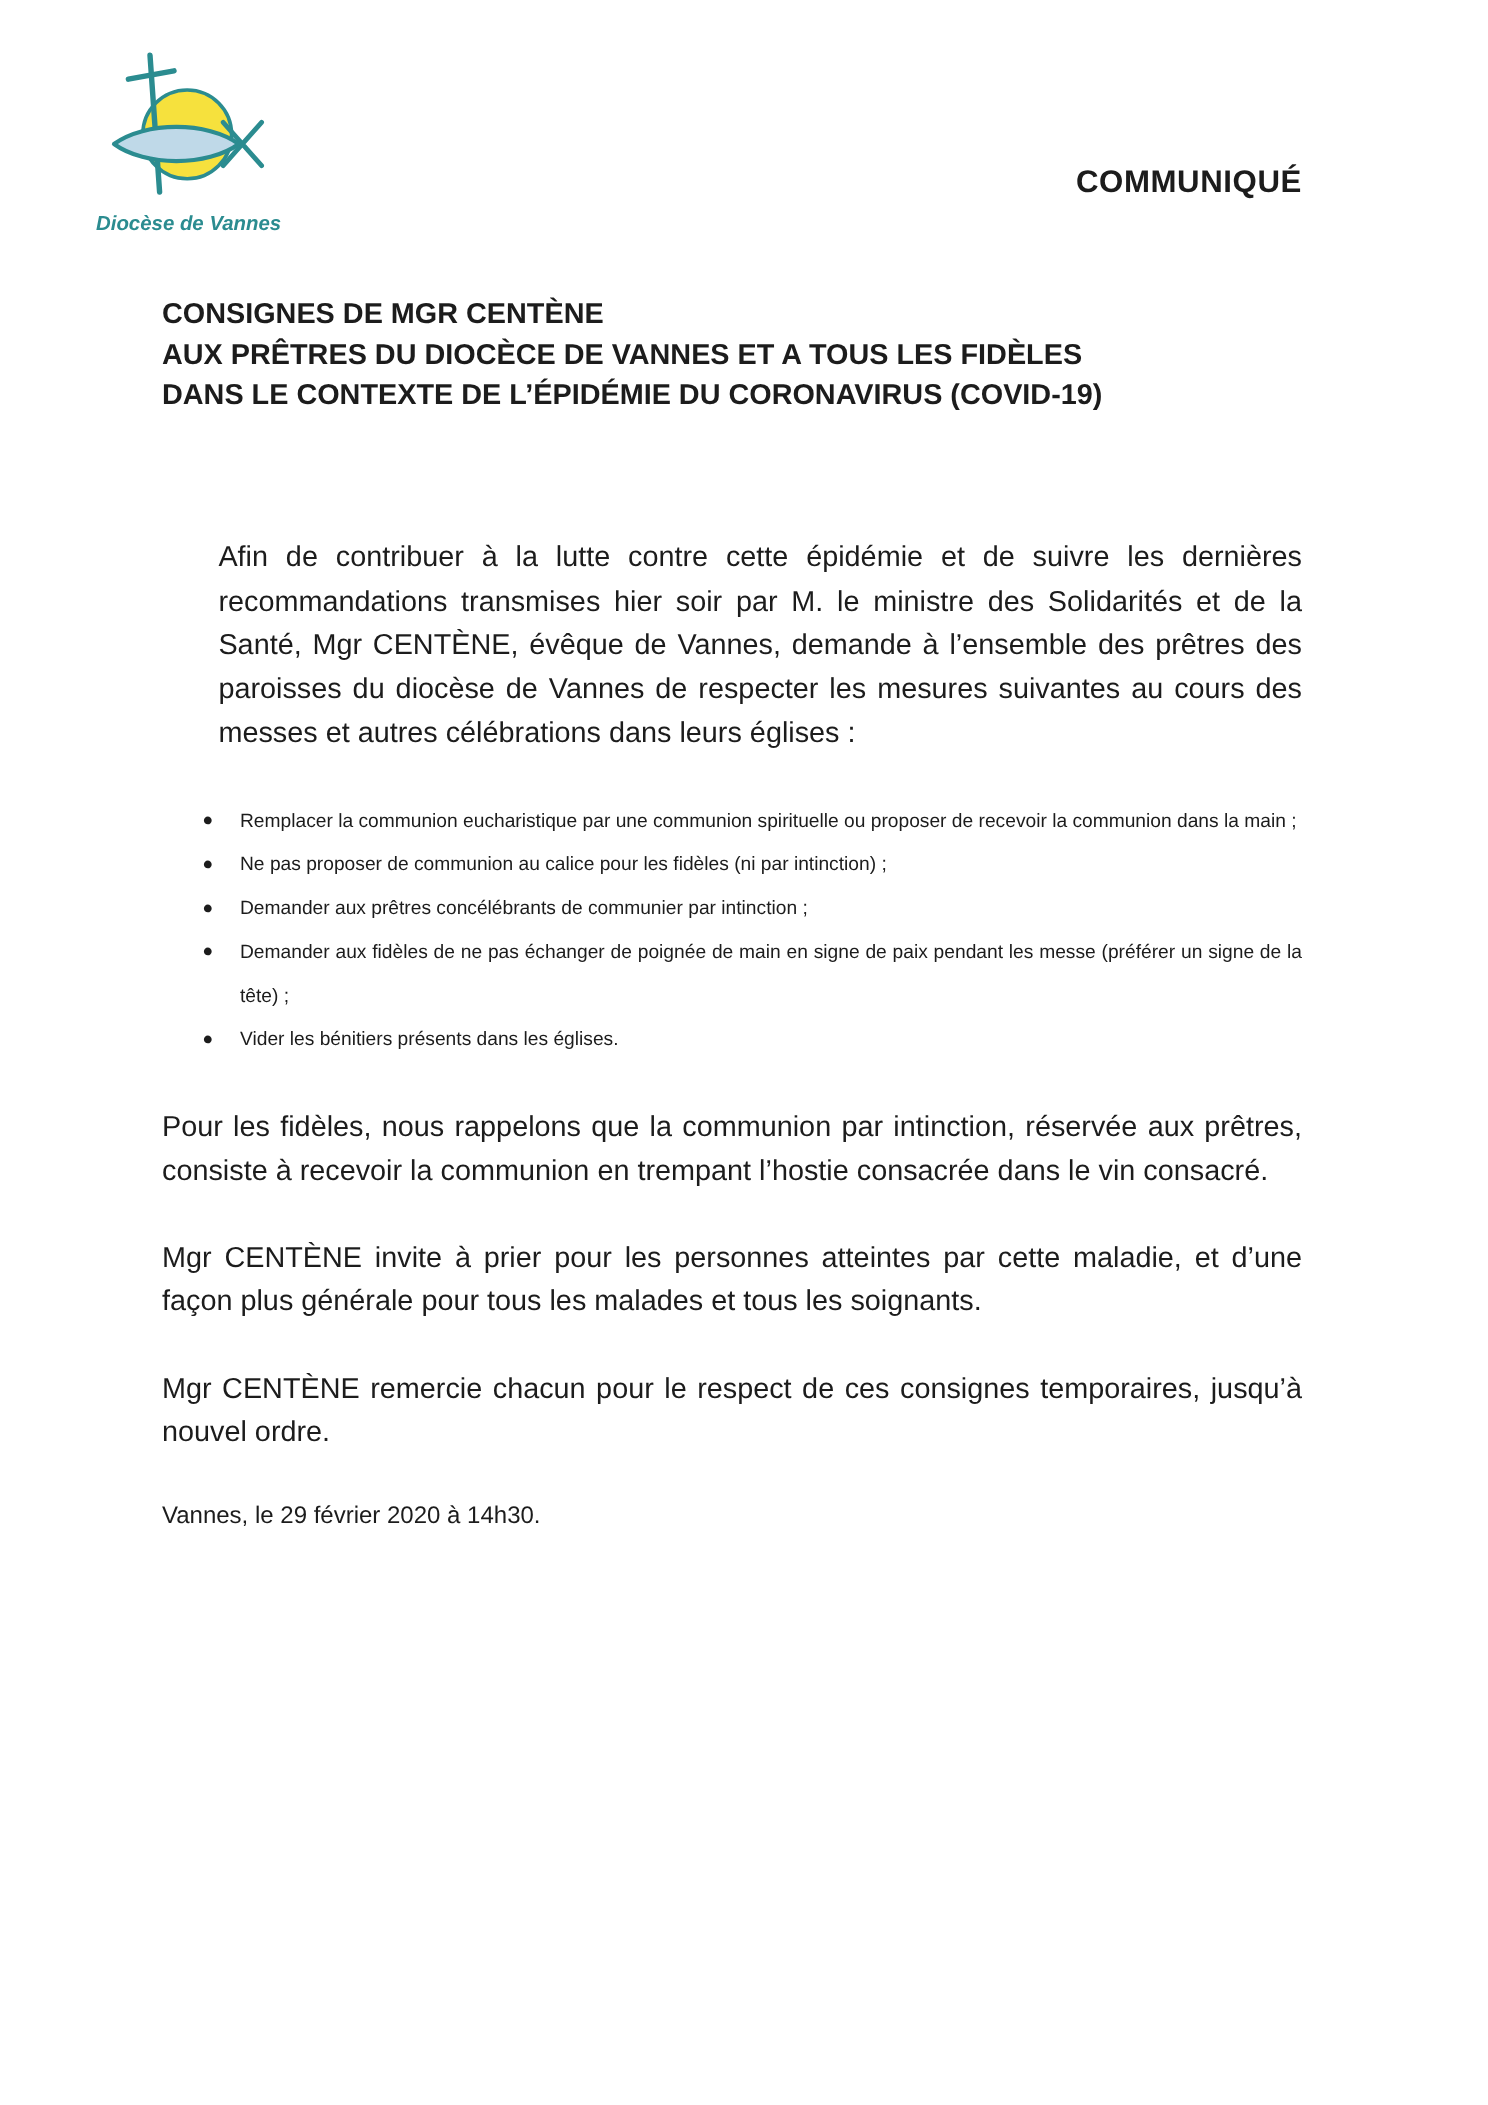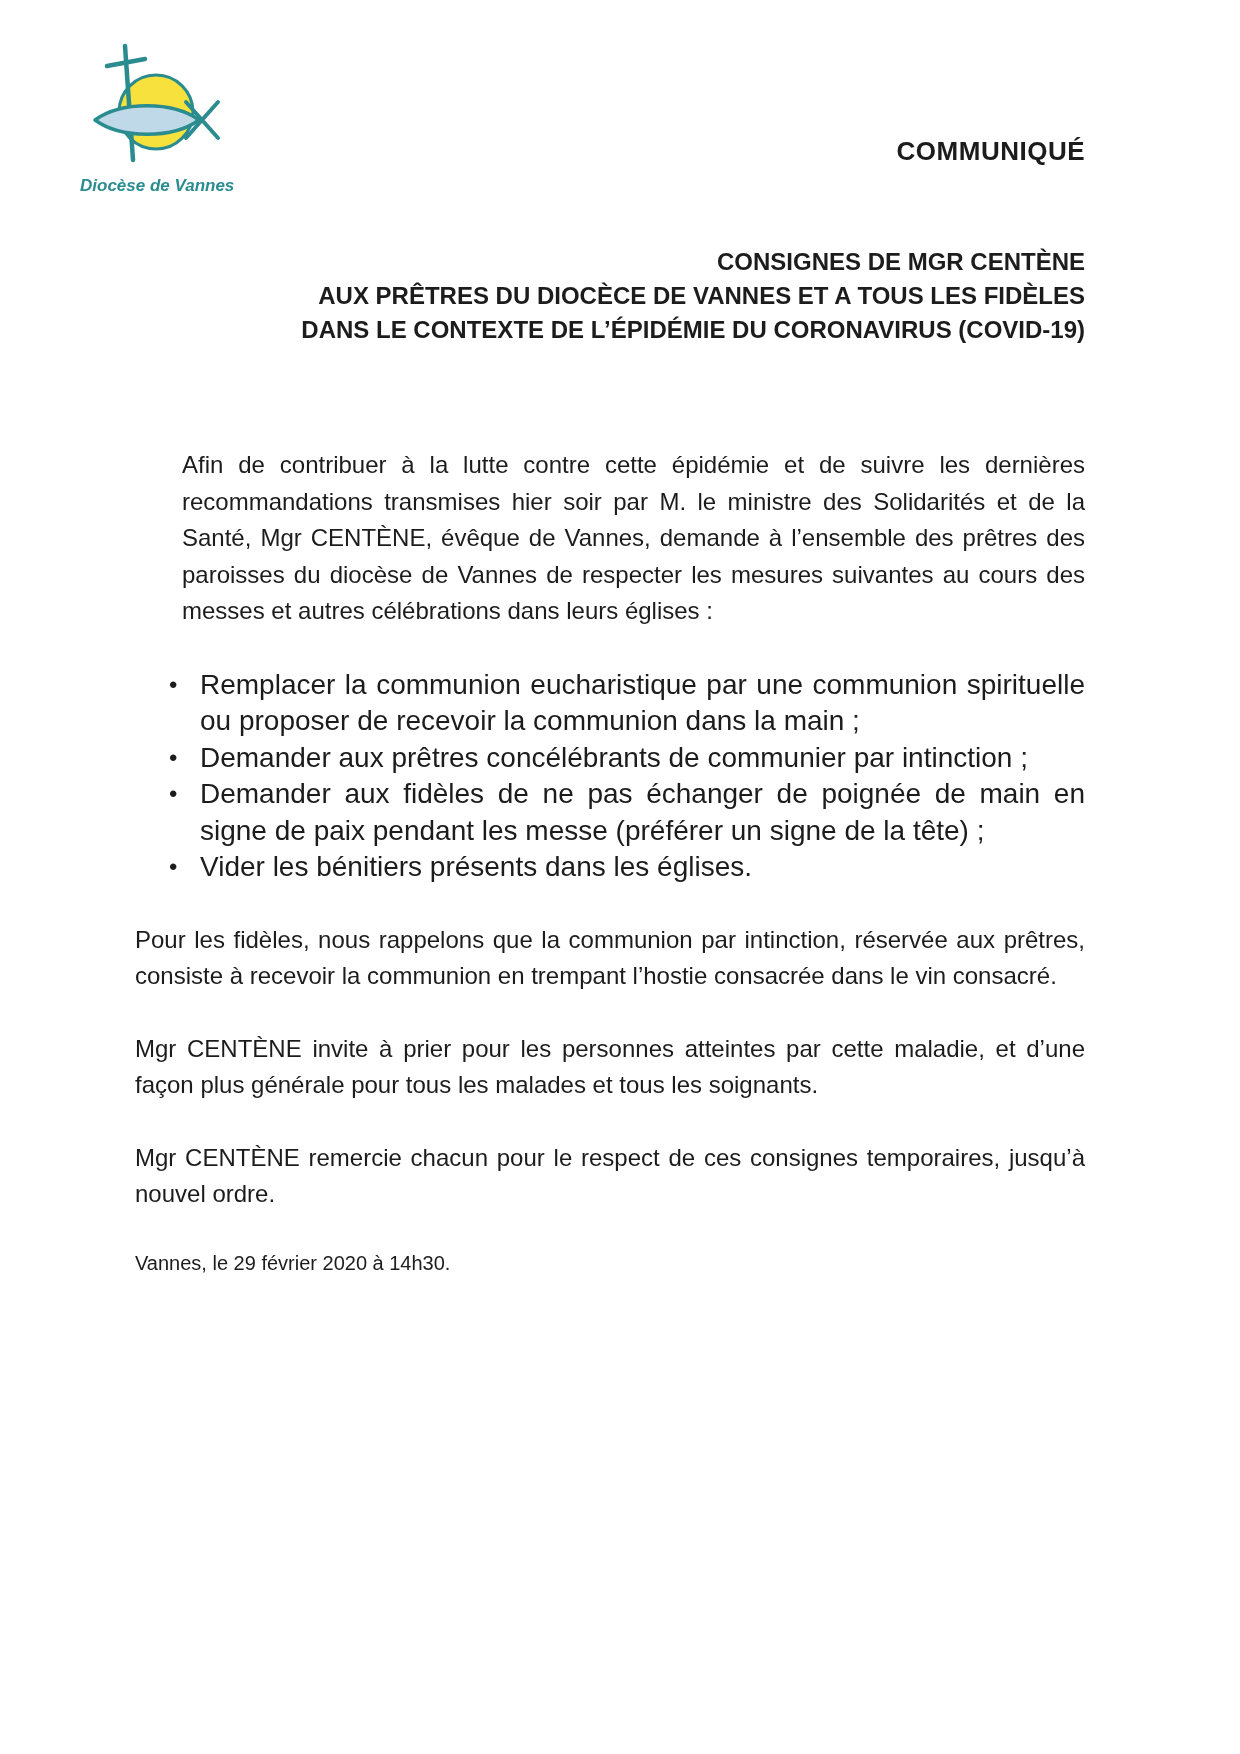"CONSIGNES DE MGR CENTÈNE" .doc-heading { text-align: right -> left }
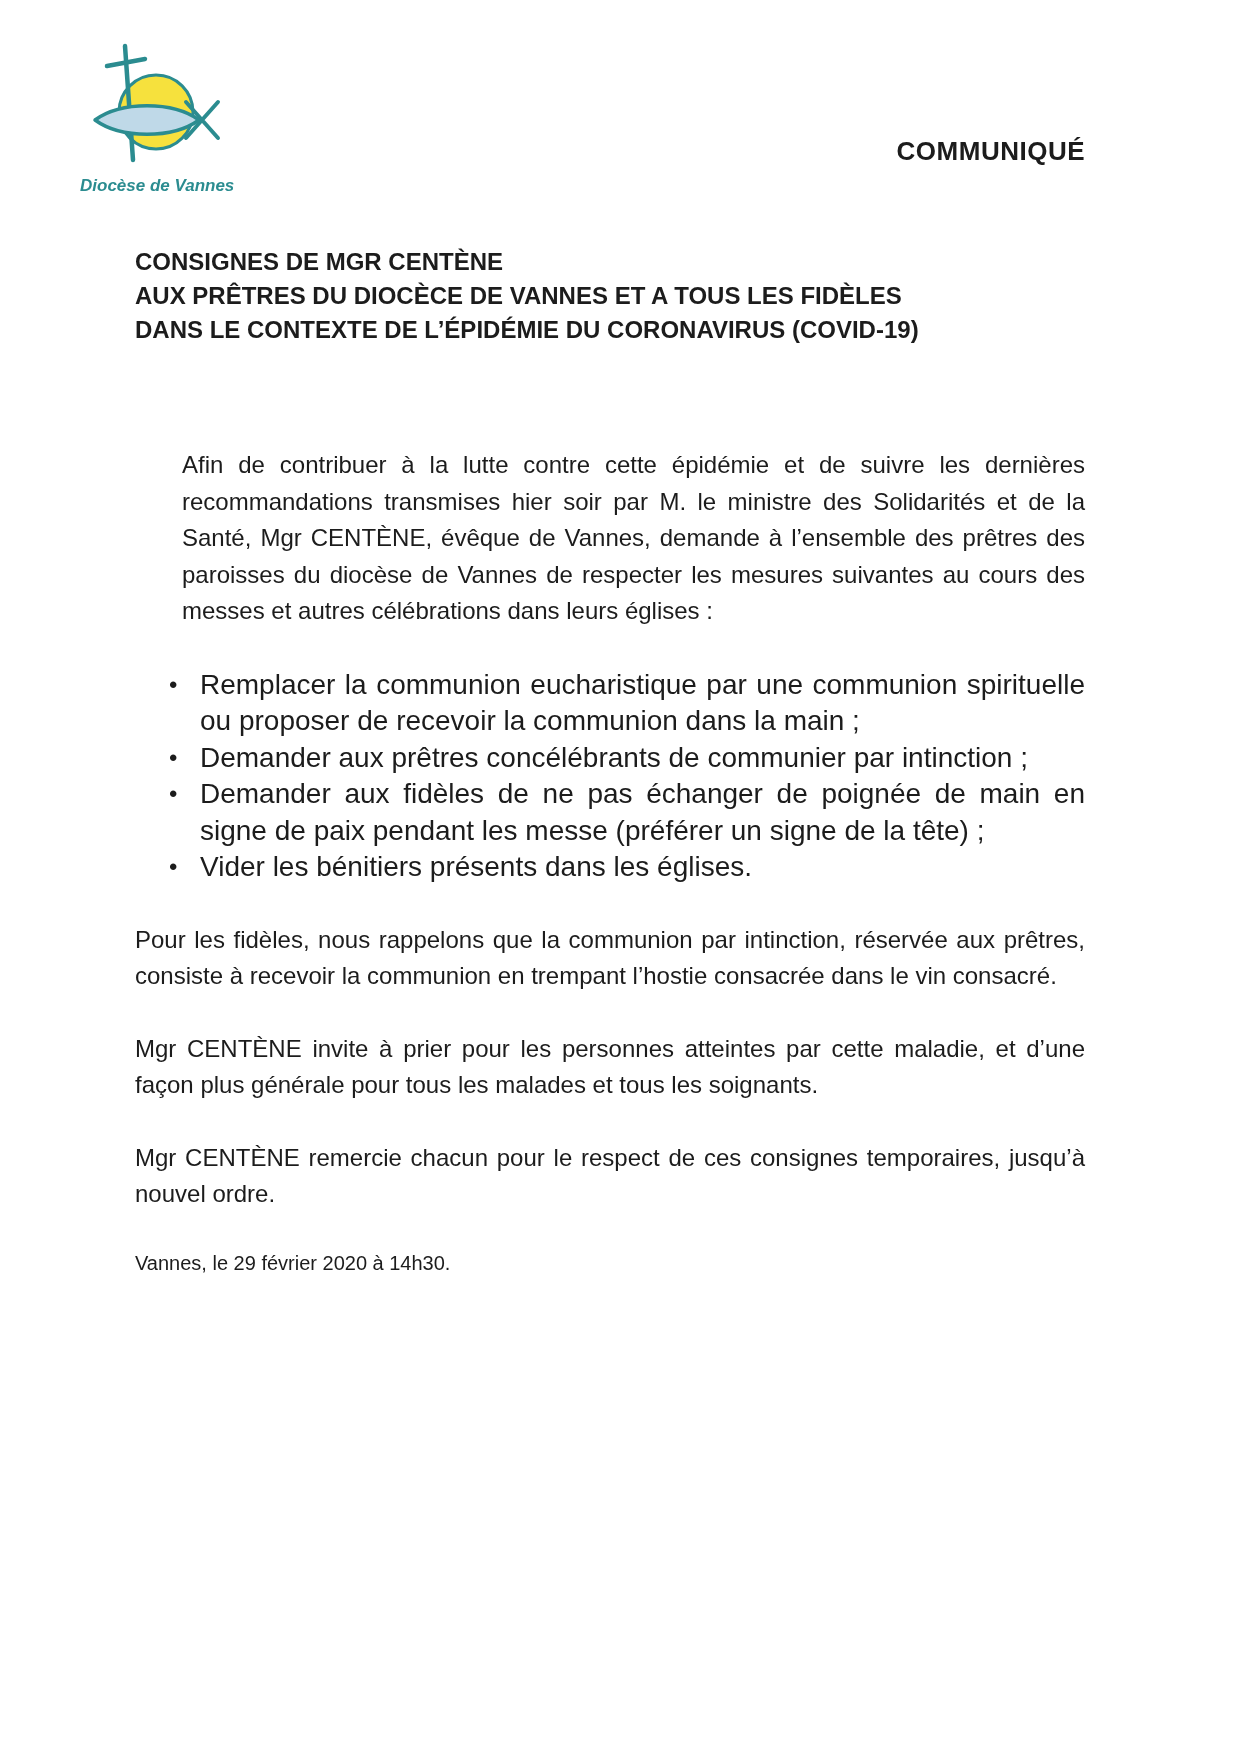"Remplacer la communion eucharistique par" .bullet-item { font-size: 28px -> 16px }
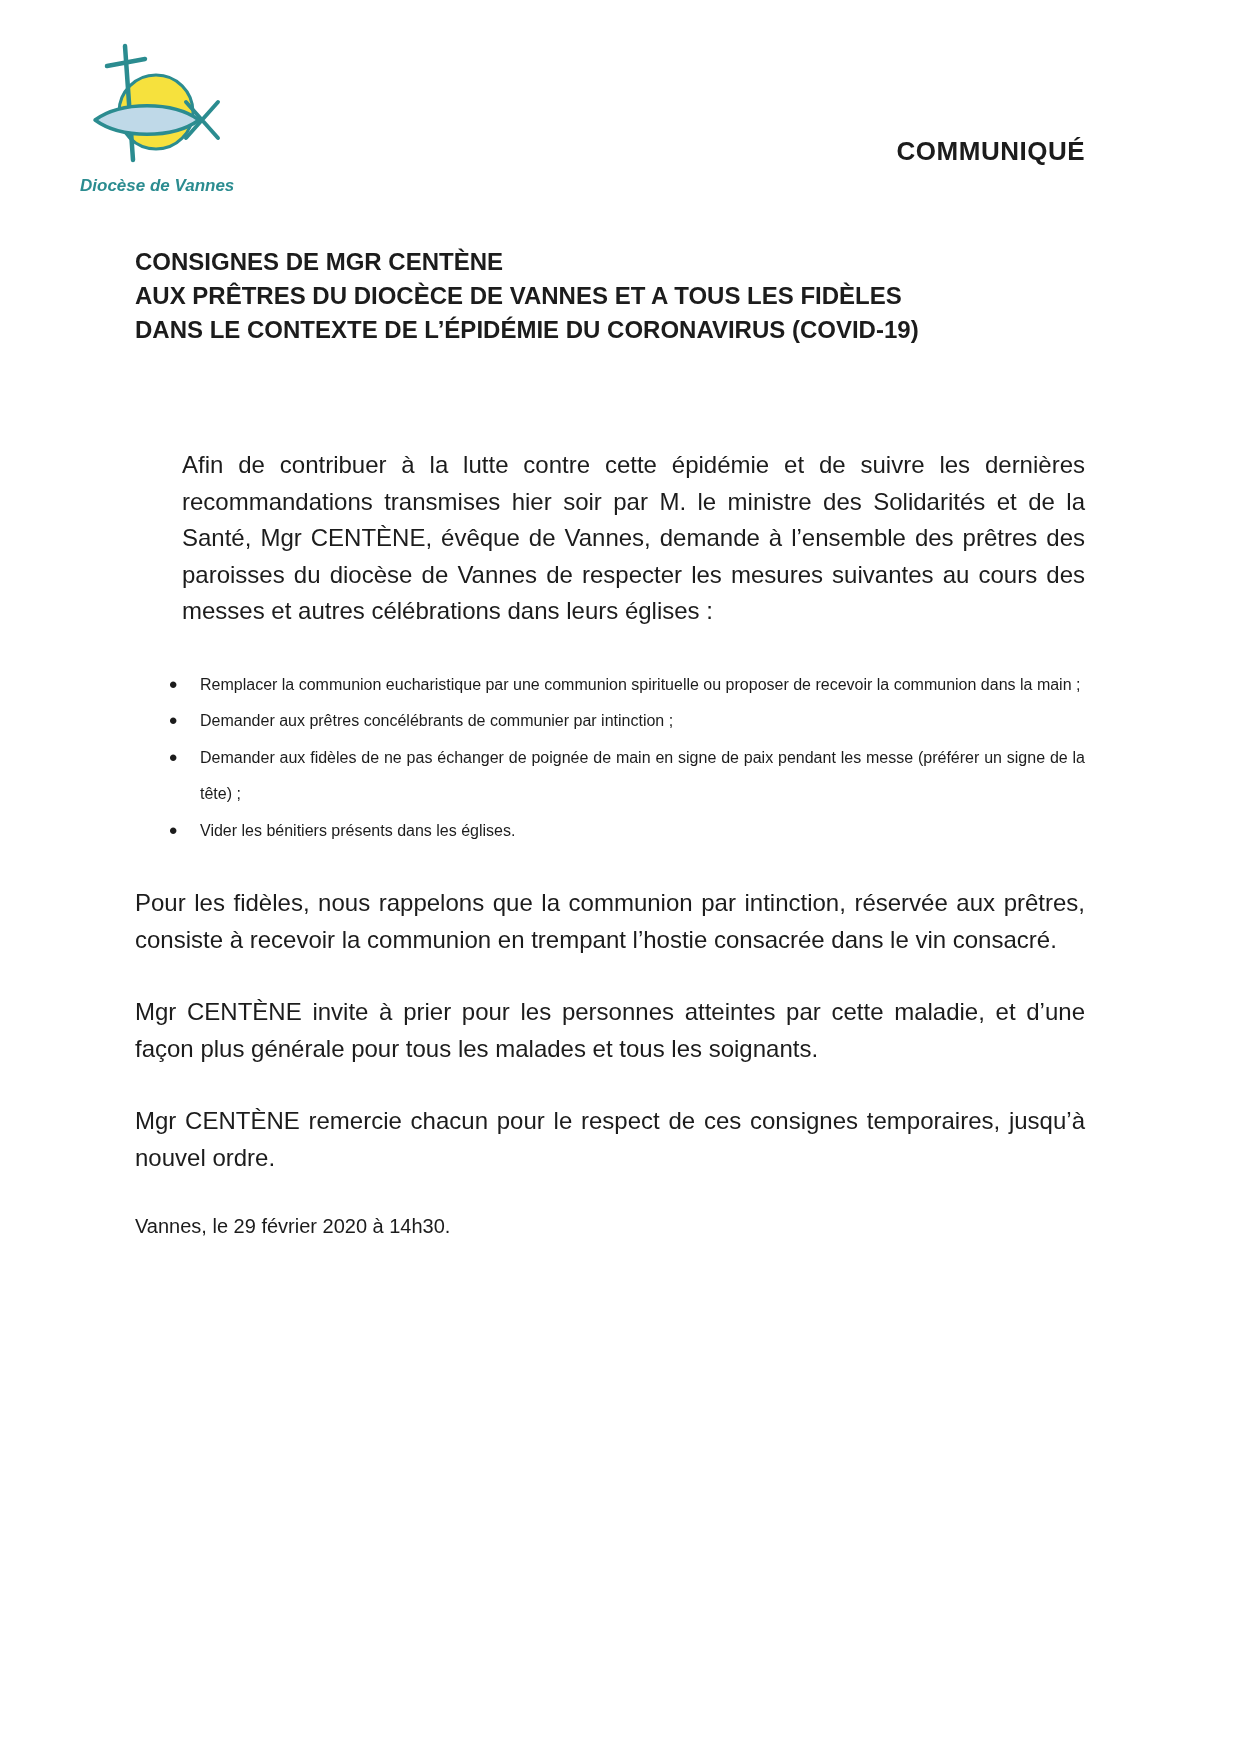"Ne pas proposer de communion" li.bullet-item { html: none -> <li>Ne pas proposer de communion au calice pour les fidèles (ni par intinction) ;</li> }
